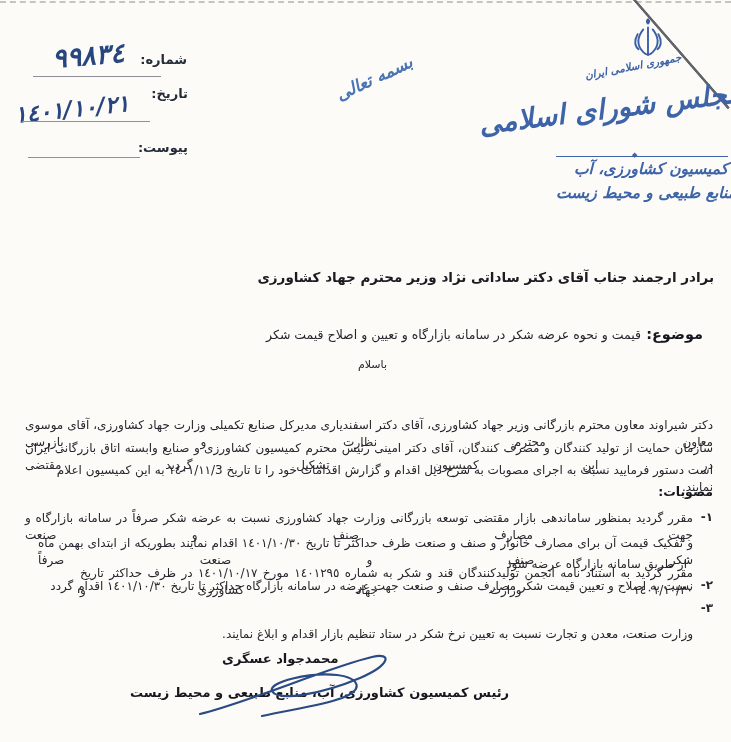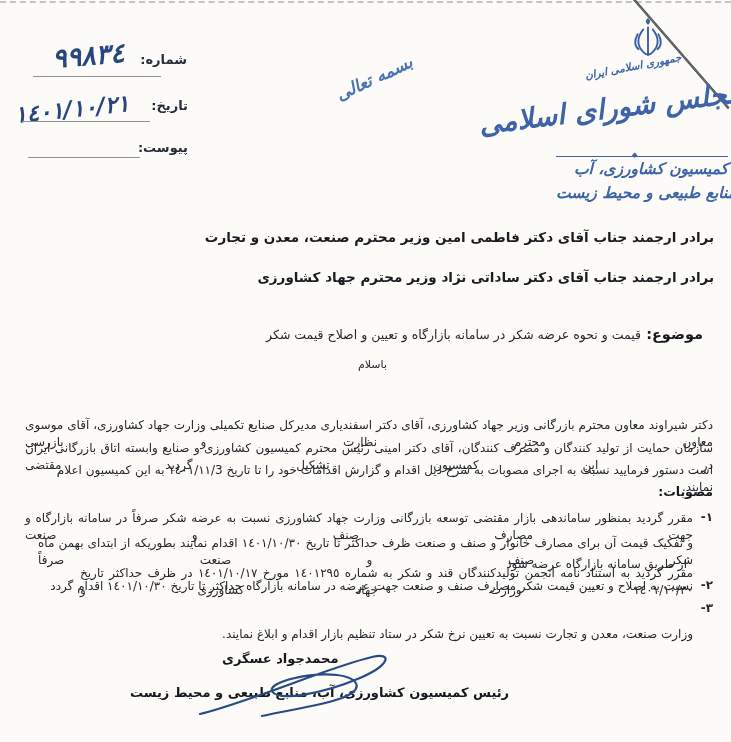"تاریخ:" div.abs { top: 98px -> 86px }
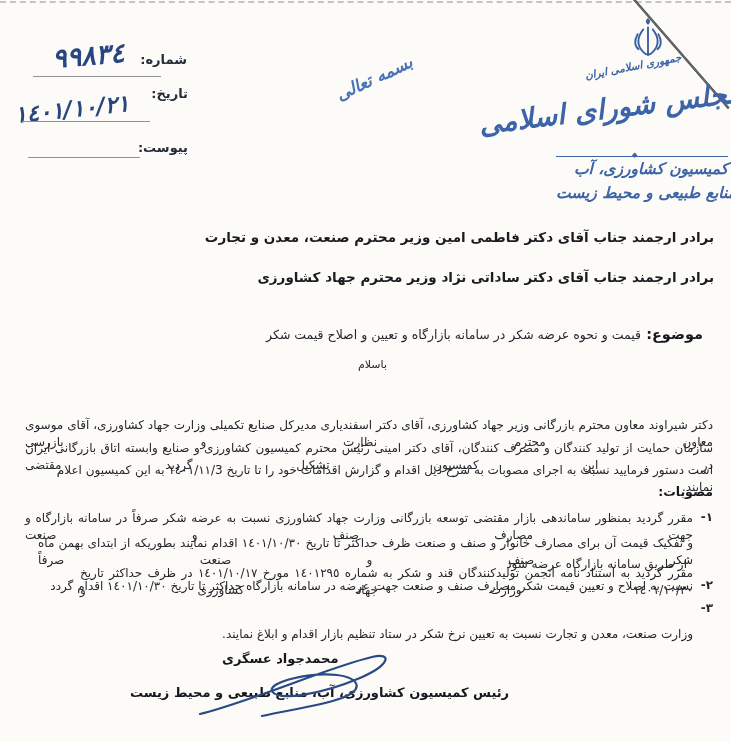"برادر ارجمند جناب آقای دکتر فاطمی" div.abs { html: <div>برادر ارجمند جناب آقای دکتر فاطمی امین وزیر محترم صنعت، معدن و تجارت</div> -> none }
